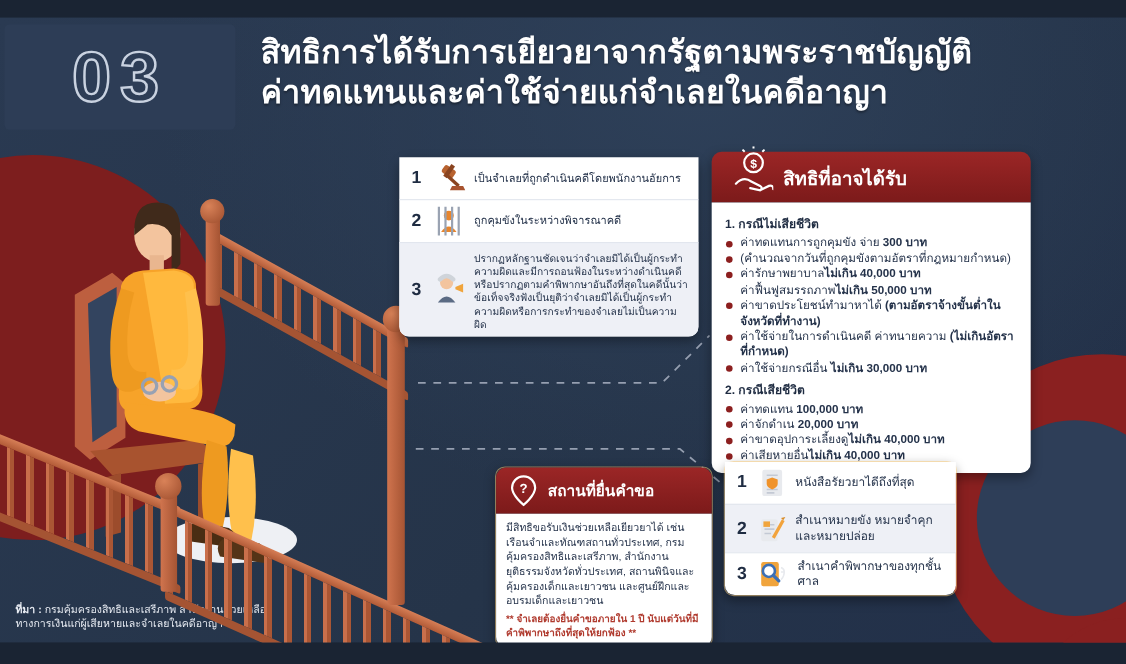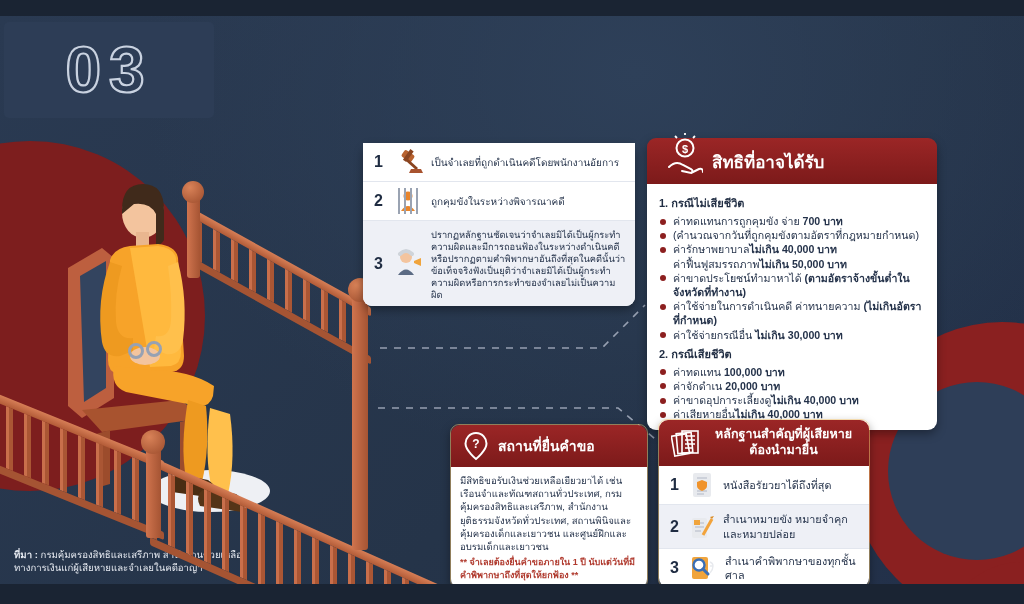"สิทธิการได้รับการเยียวยาจากรัฐตามพระราชบ" div.title { html: none -> <div> <div>สิทธิการได้รับการเยียวยาจากรัฐตามพระราชบัญญัติ</div> <div>ค่าทดแทนและค่าใช้จ่ายแก่จำเลยในคดีอาญา</div> </div> }
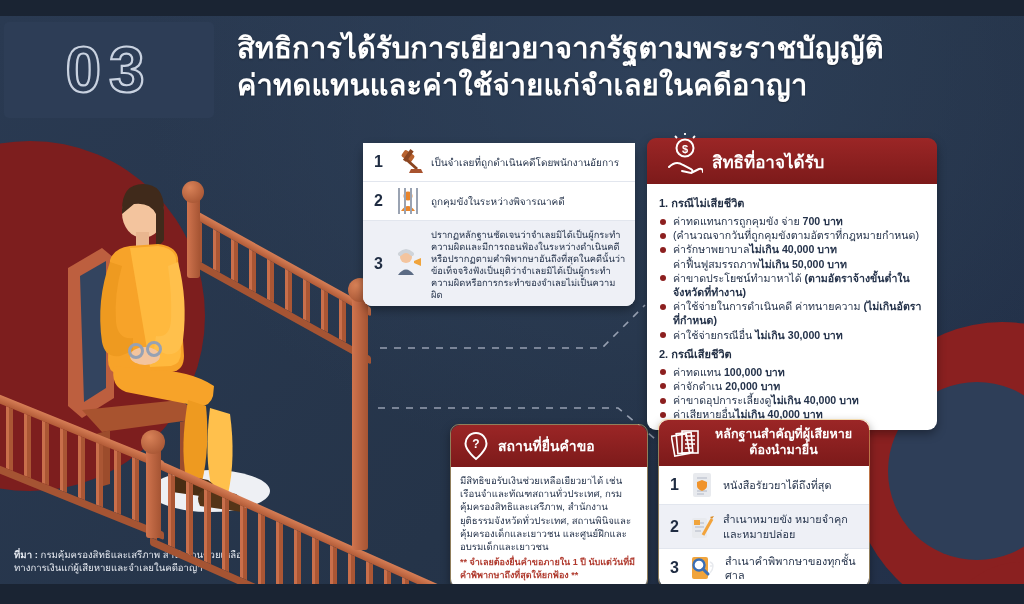"700 บาท" b { text: 700 -> 300 }
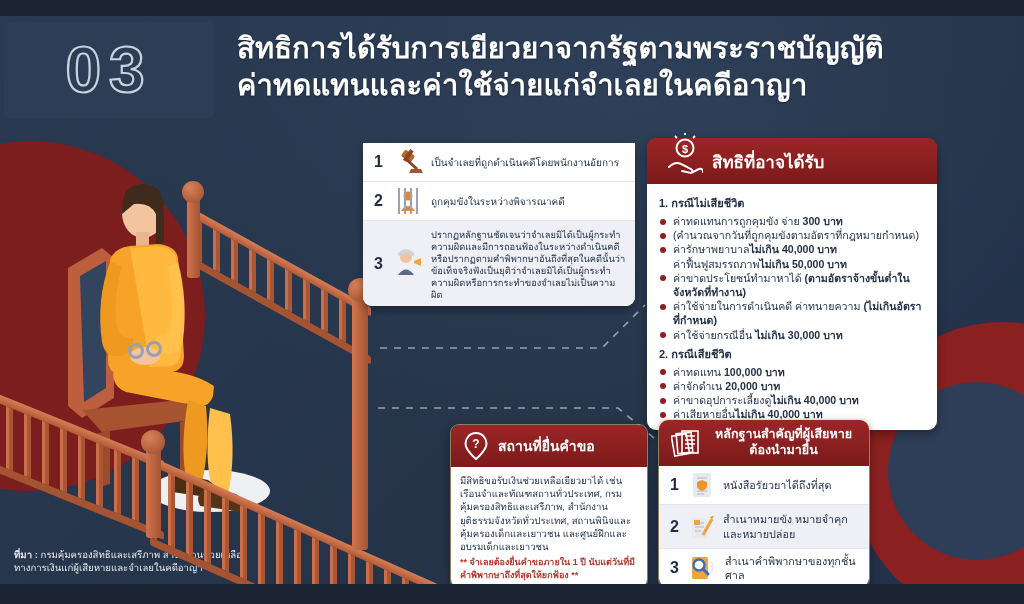"หลักฐานสำคัญที่ผู้เสียหาย" div.box-header { html: <div> <span> <svg> <g> <rect></rect> <rect></rect> <rect></rect> <path></path> </g> </svg> </span> <span> <span>หลักฐานสำคัญที่ผู้เสียหาย</span> <span>ต้องนำมายื่น</span> </span> </div> -> none }
